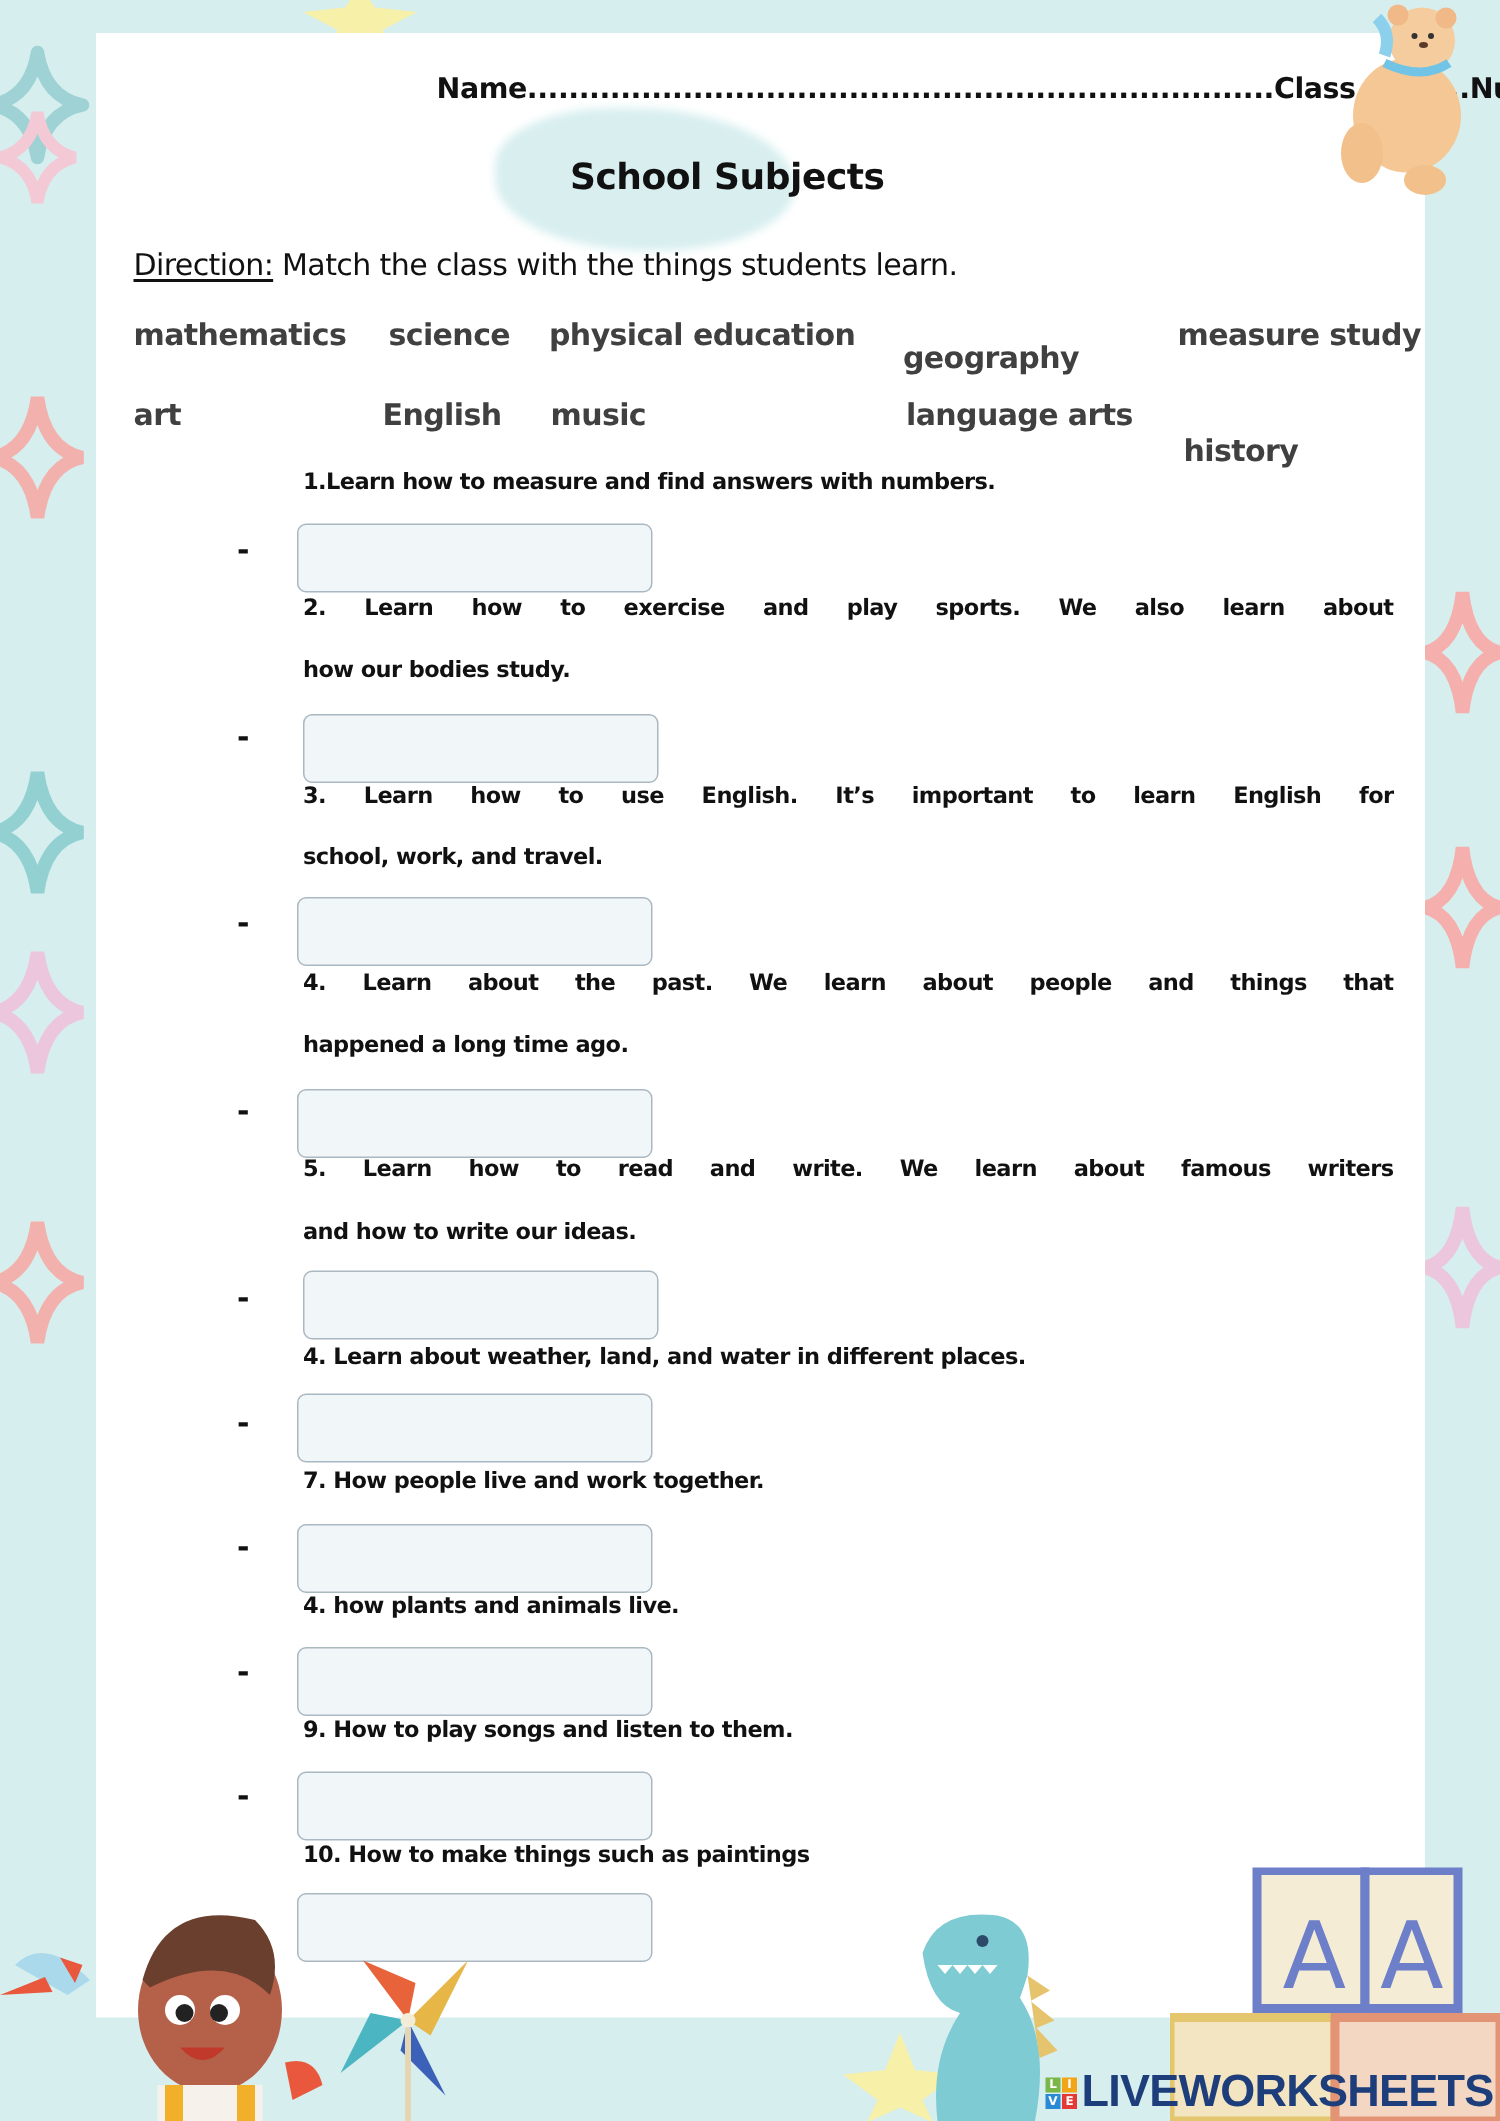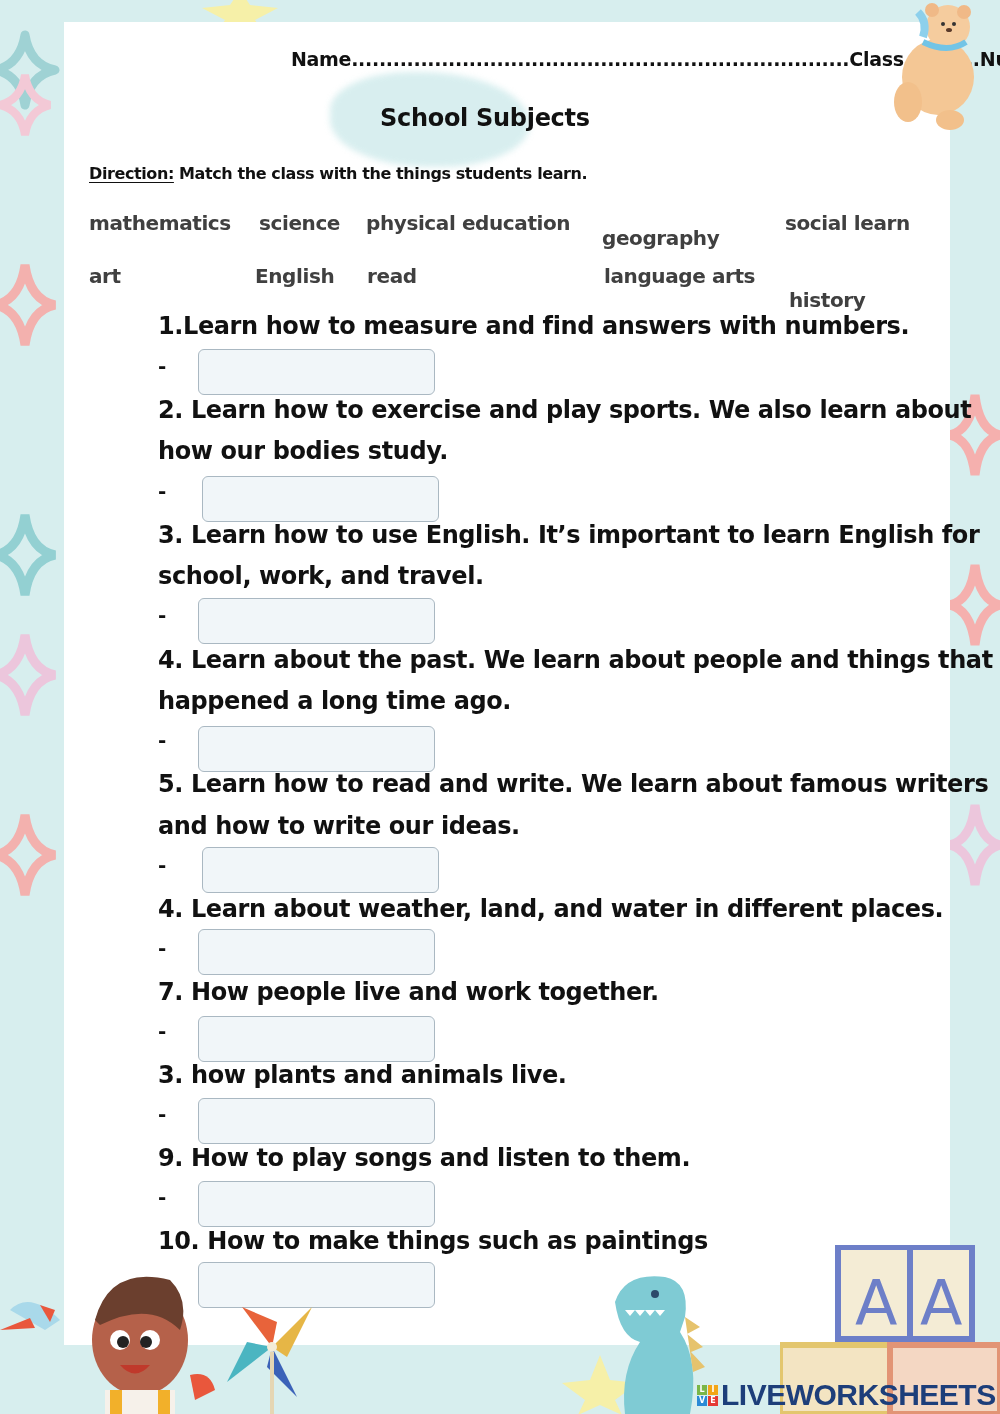"Direction: Match the class with" .direction { font-size: 16px -> 20px; font-weight: bold -> normal }
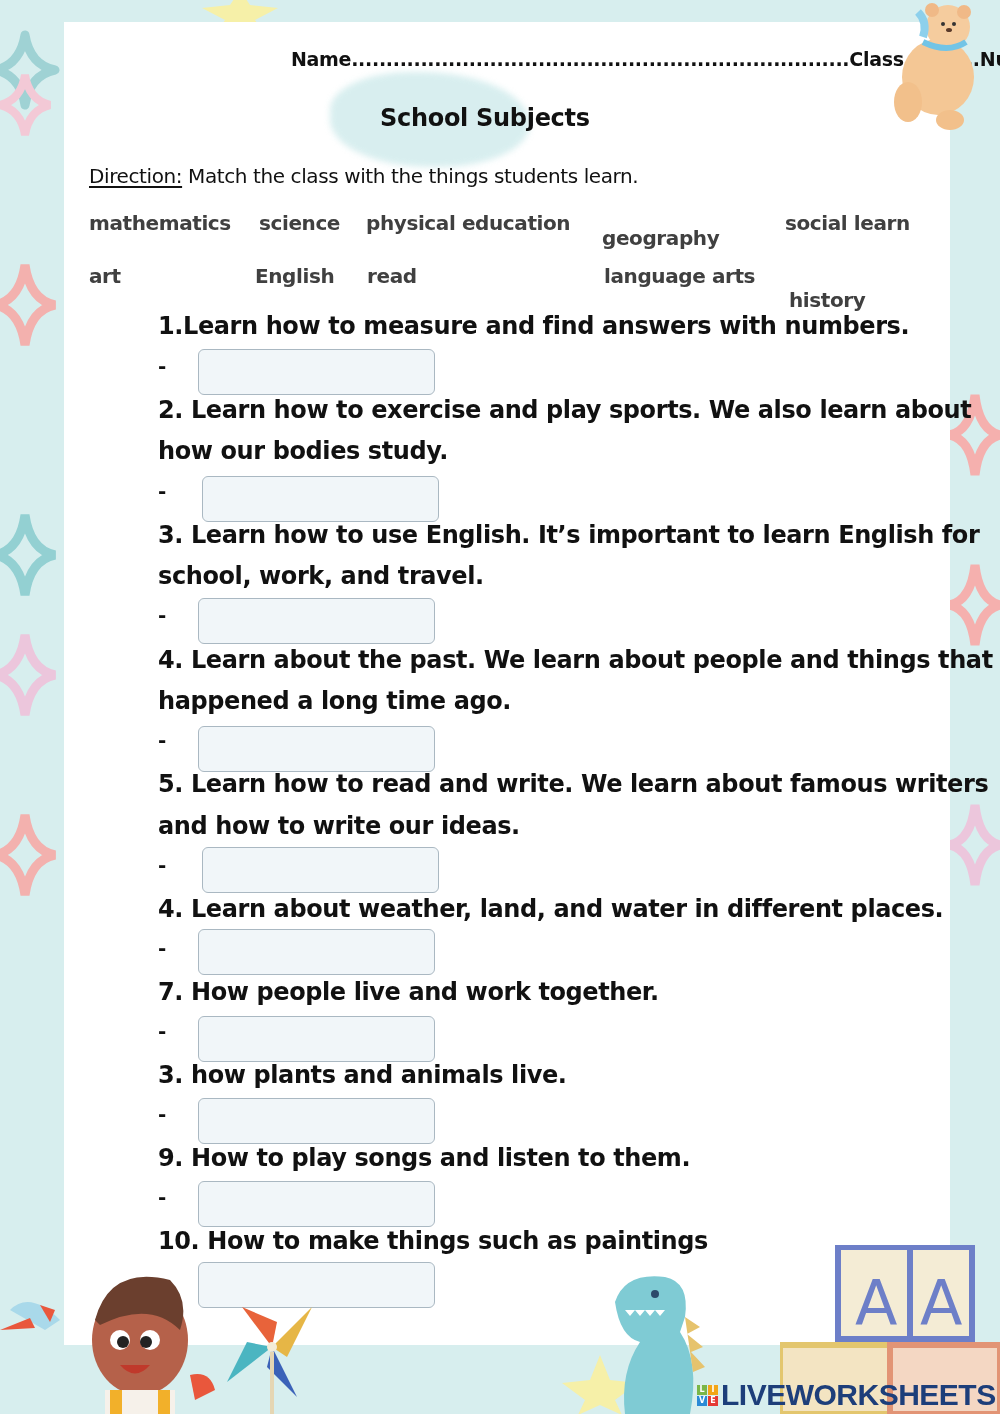"social learn" div.abs { text: social learn -> measure study }
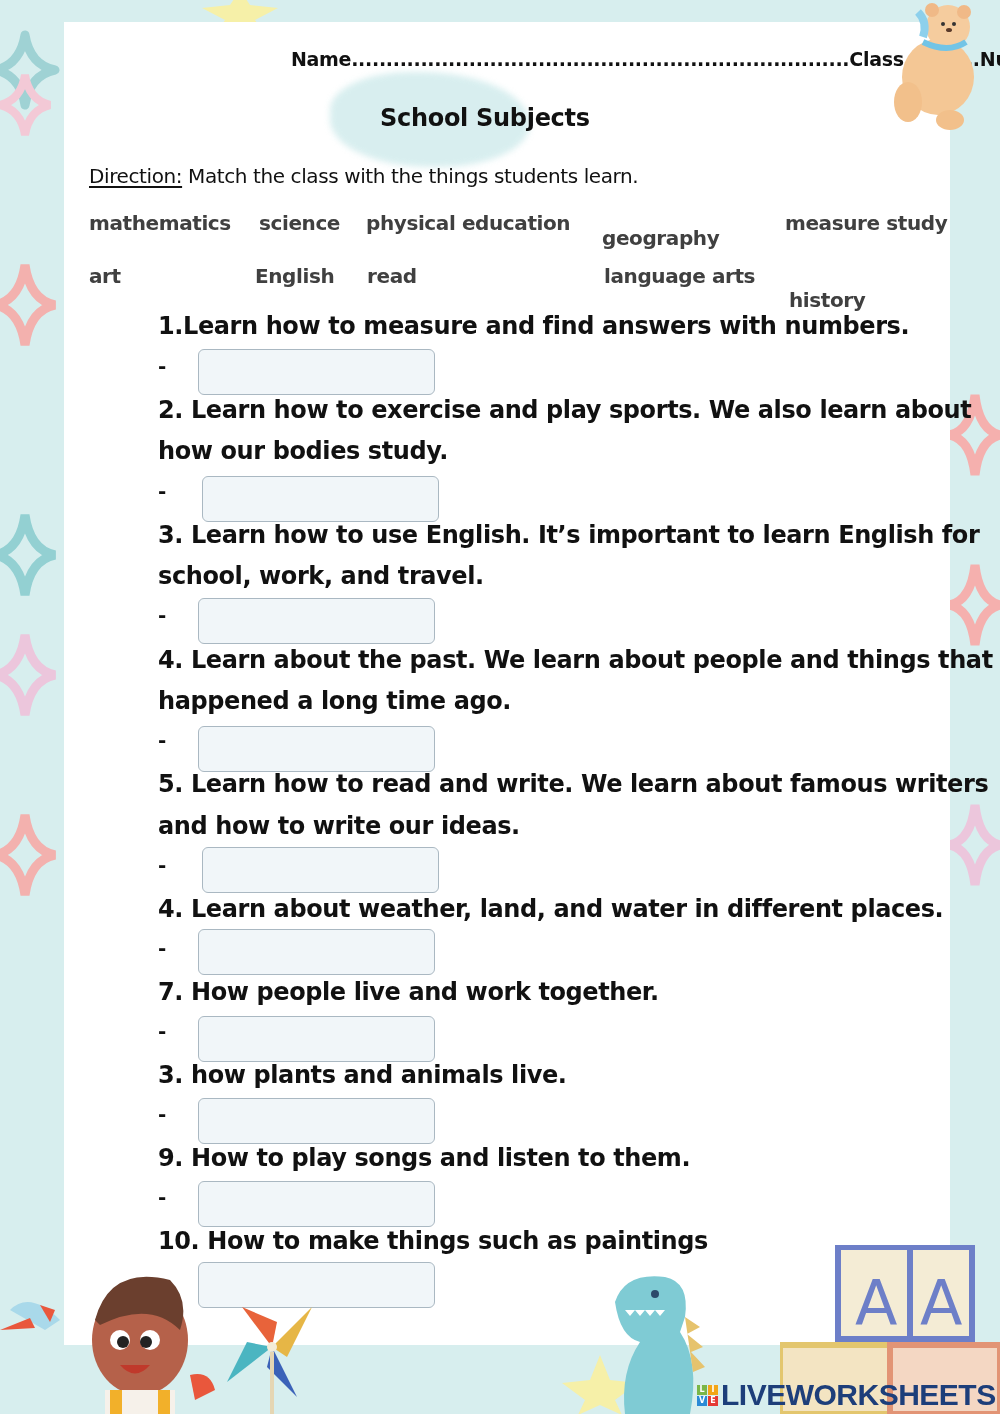"read" div.abs { text: read -> music }
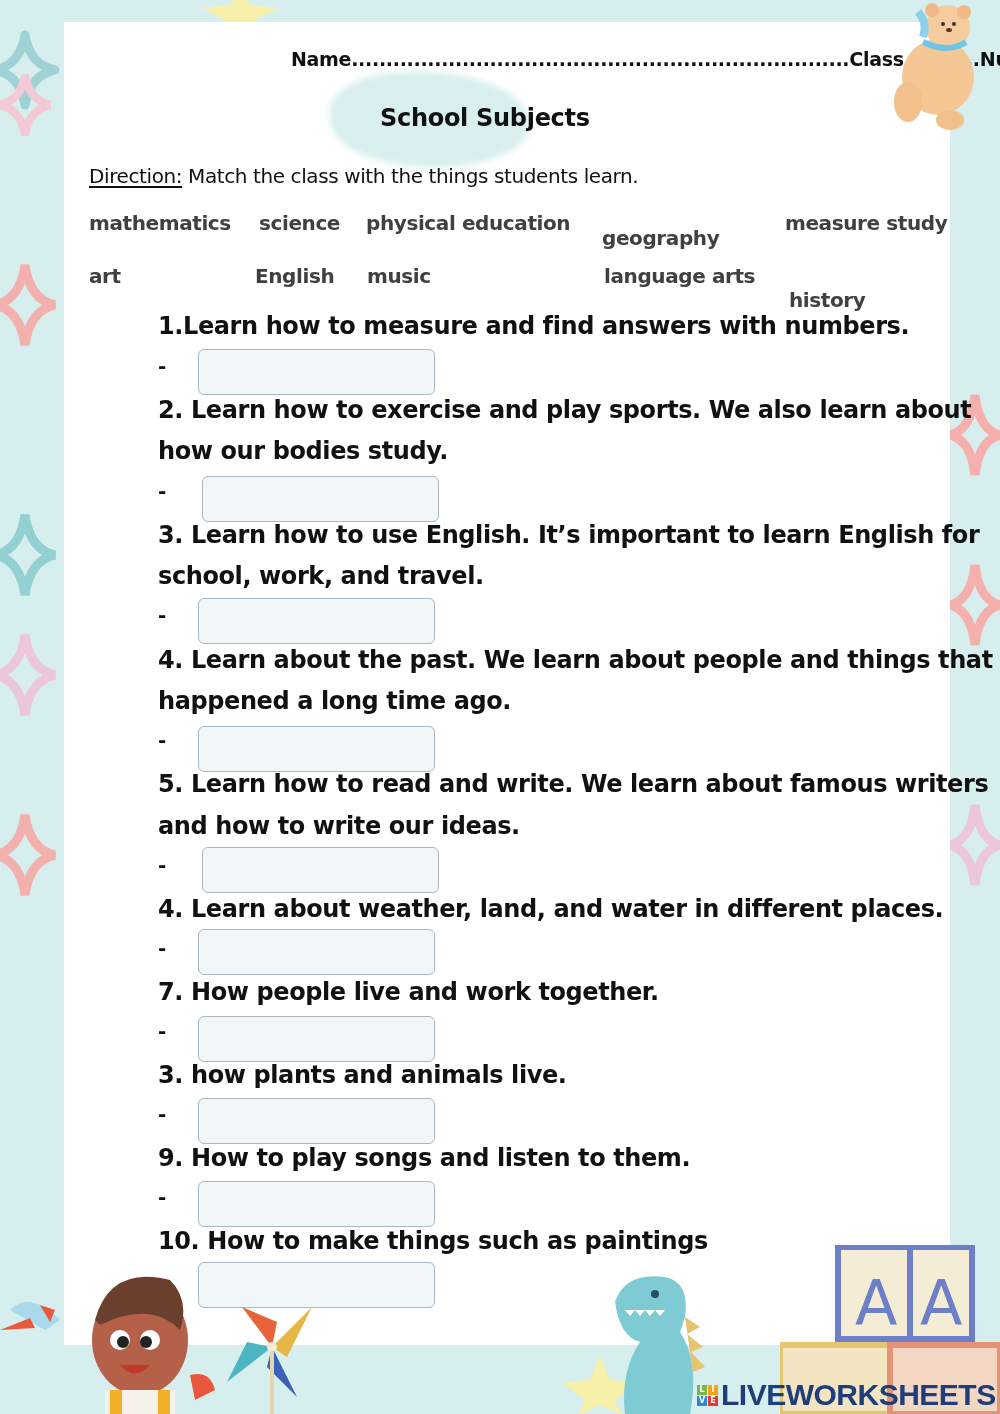"1.Learn how to measure and" .q { font-size: 24px -> 15px; margin-left: none -> 44px }
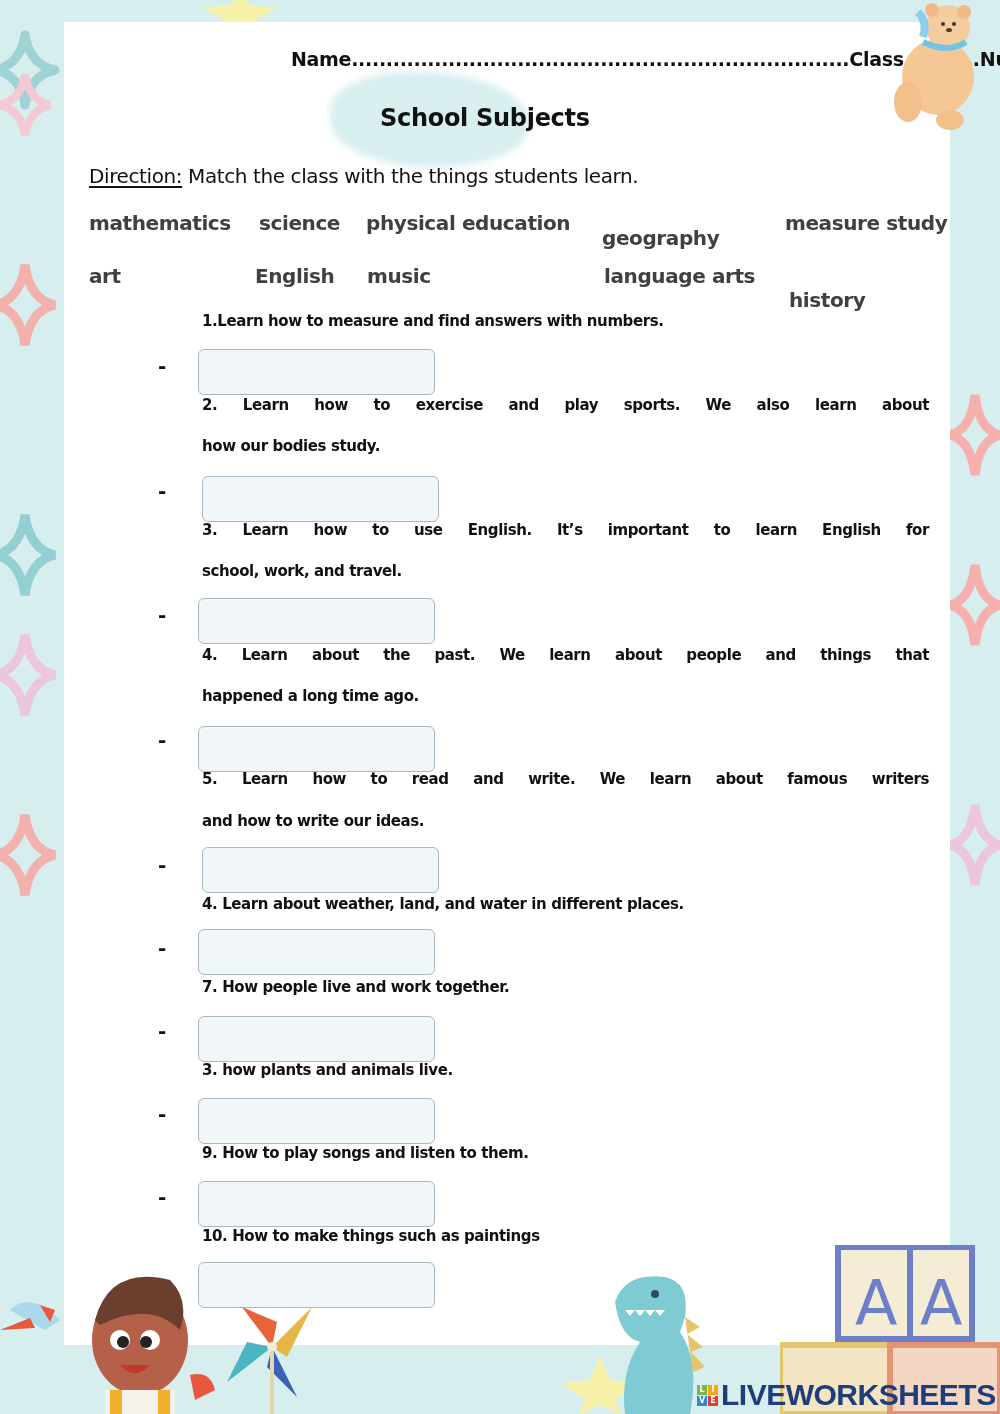"3. how plants and animals" div.abs { text: 3 -> 4 }
